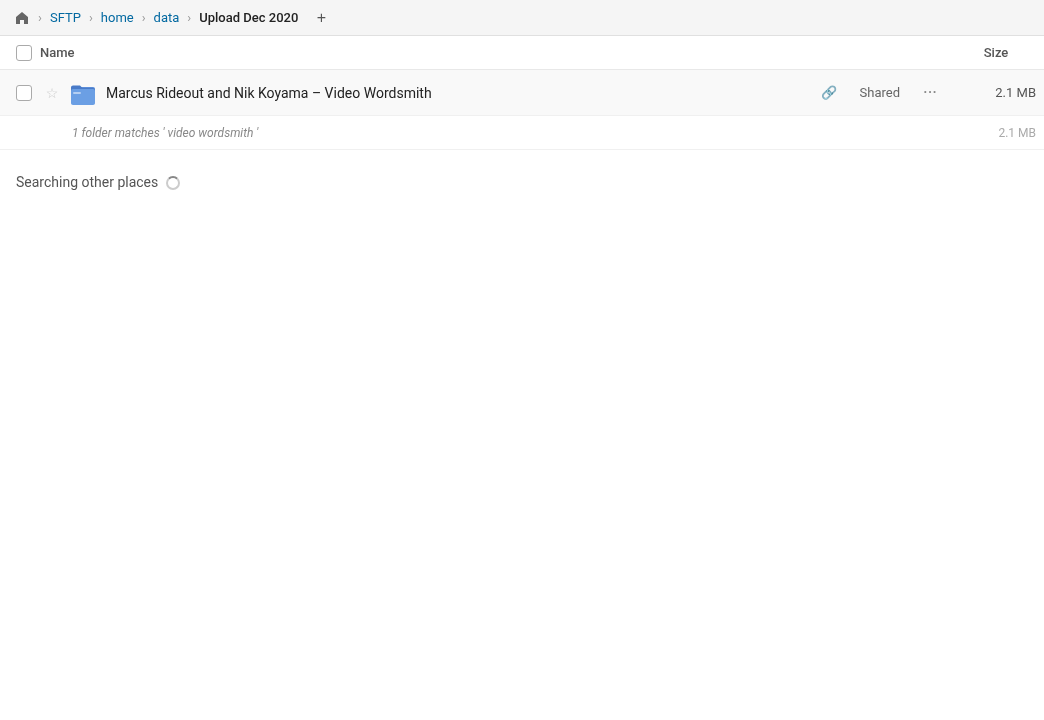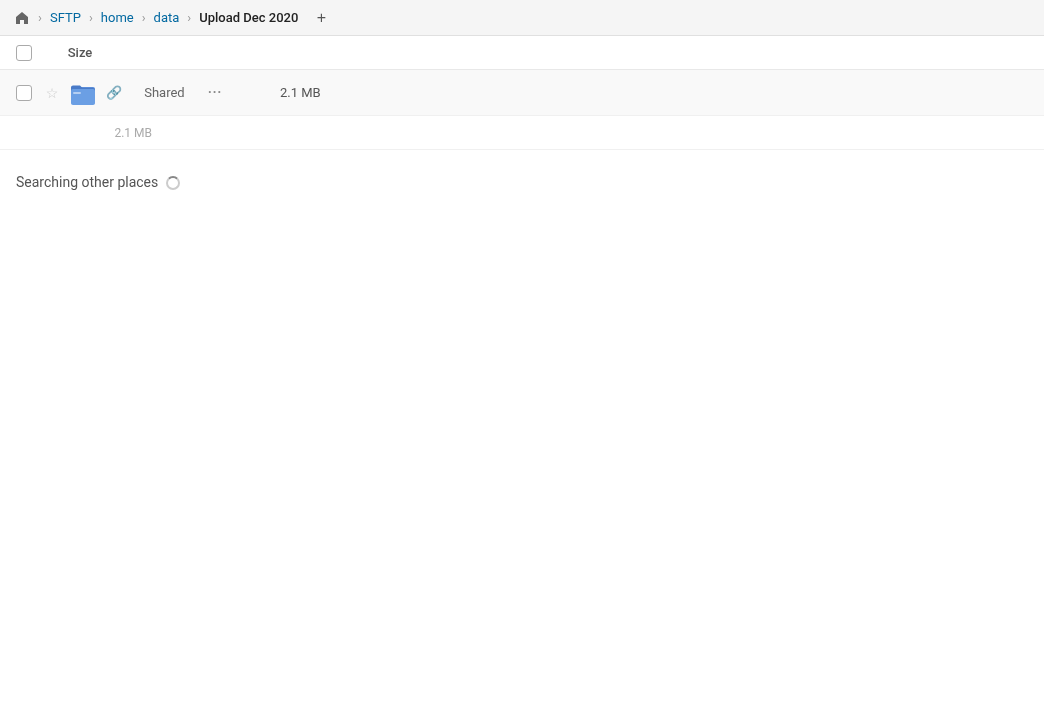"Name" div.col-name { html: none -> <div>Name</div> }
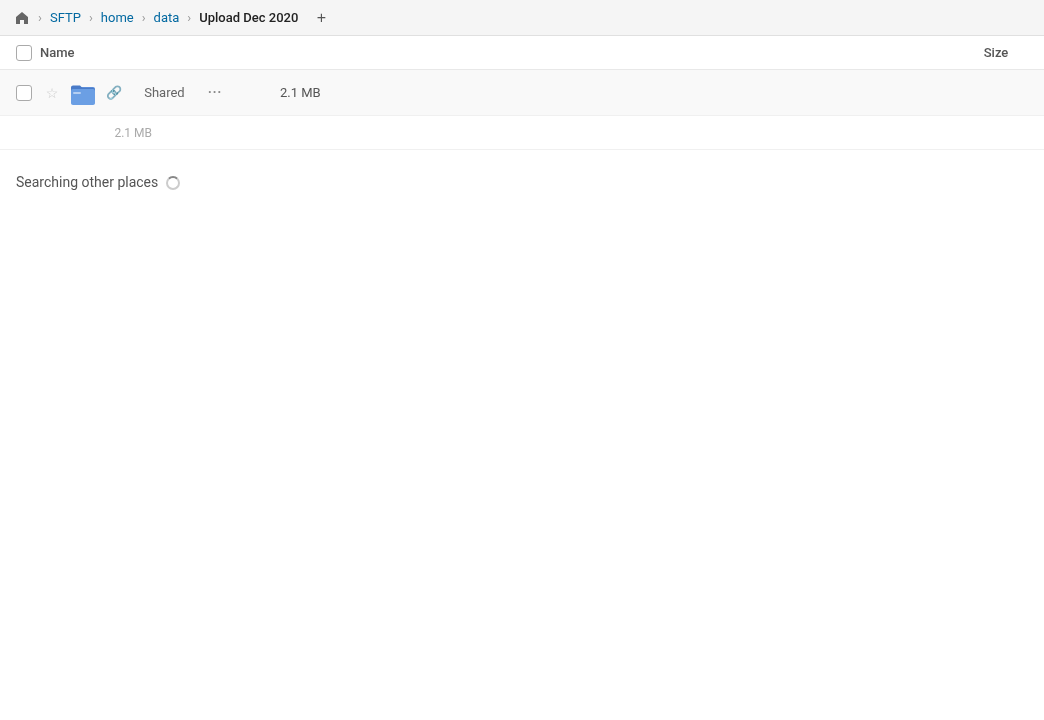"Marcus Rideout and Nik Koyama" div.file-name { html: none -> <div>Marcus Rideout and Nik Koyama – Video Wordsmith</div> }
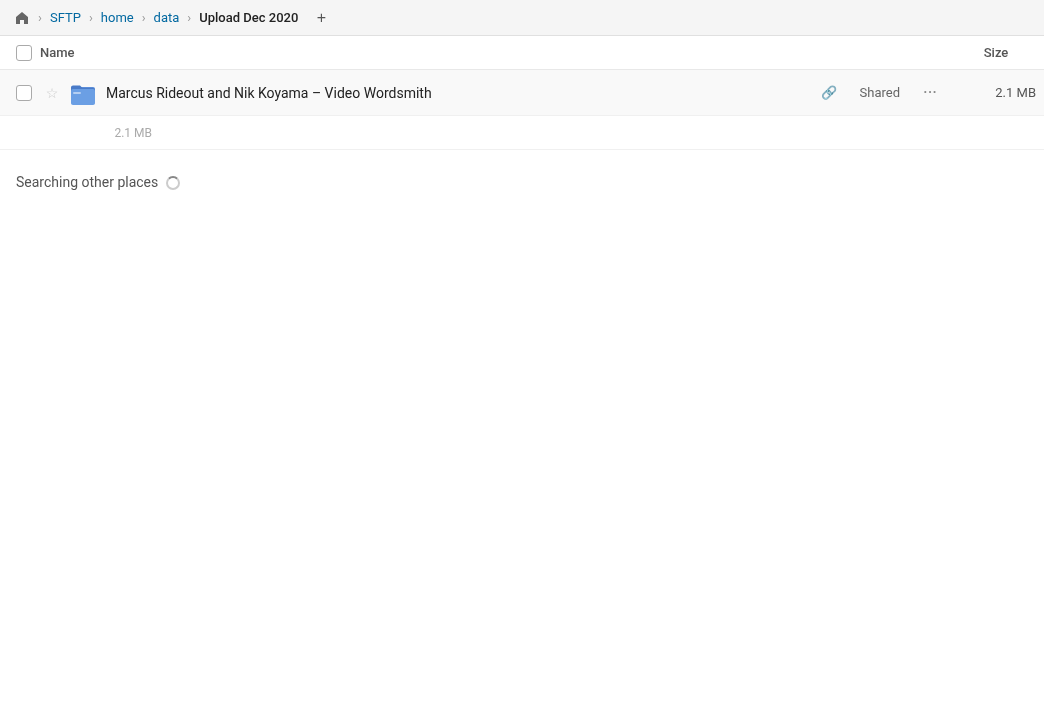"1 folder matches ' video" div.match-text { html: none -> <div>1 folder matches ' video wordsmith '</div> }
